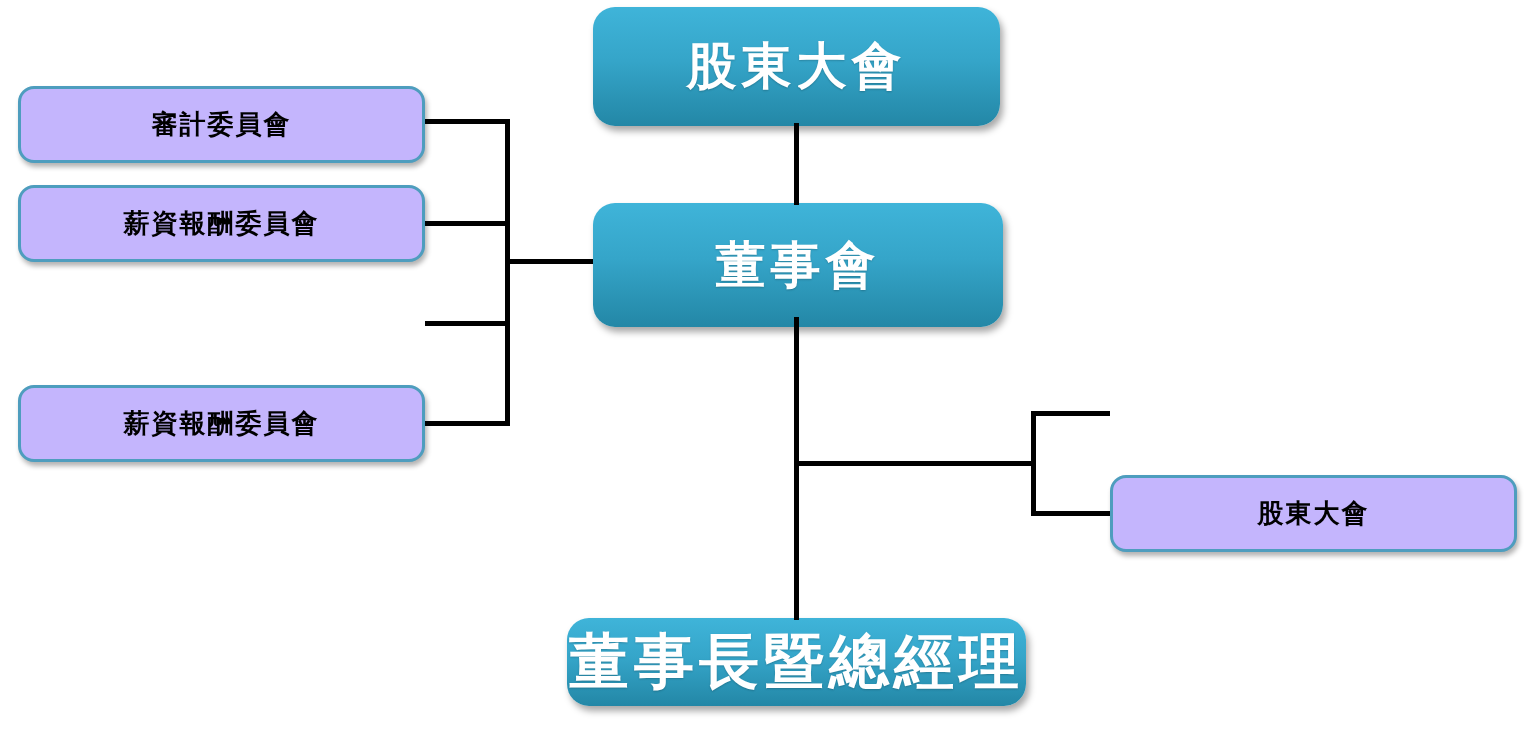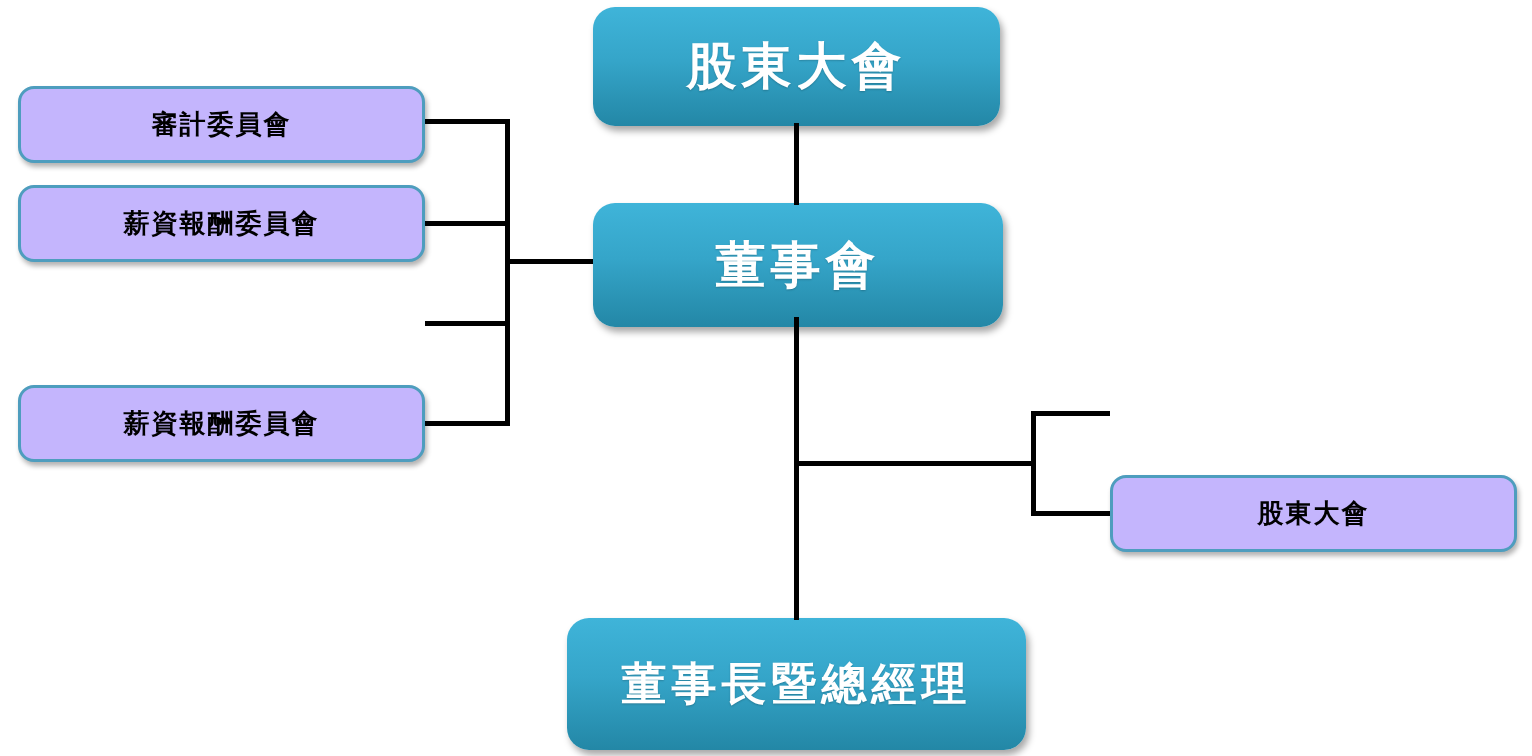"董事長暨總經理" #node-chairman { font-size: 45px -> 60px; height: 132px -> 88px }
